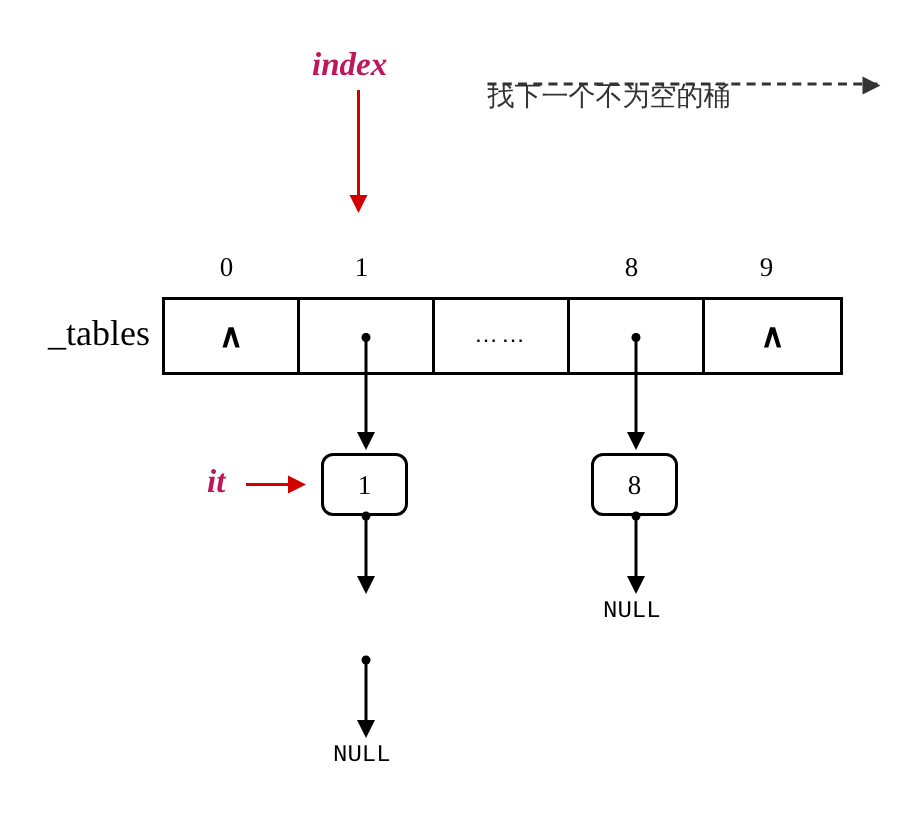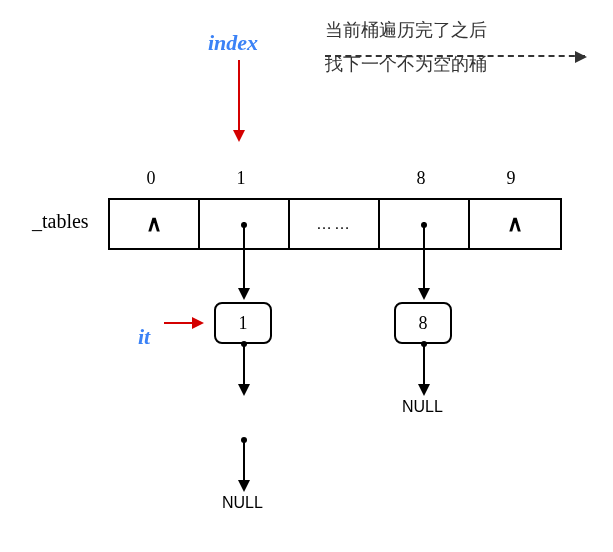"index" .redlabel { color: #3b82f6 -> #be185d }
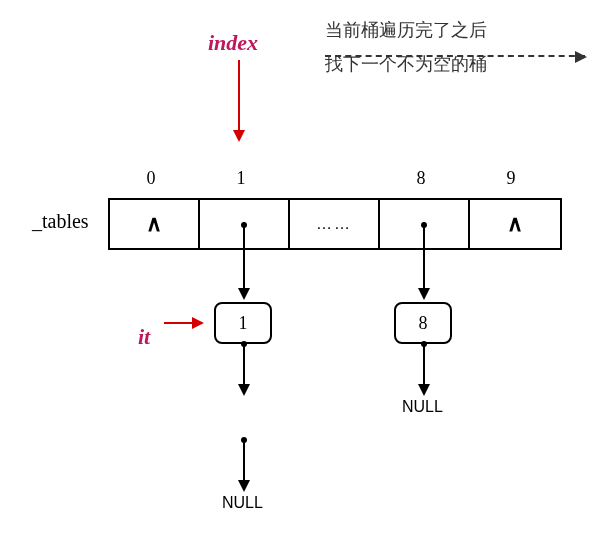"当前桶遍历完了之后" div.note { html: <div>当前桶遍历完了之后</div> -> none }
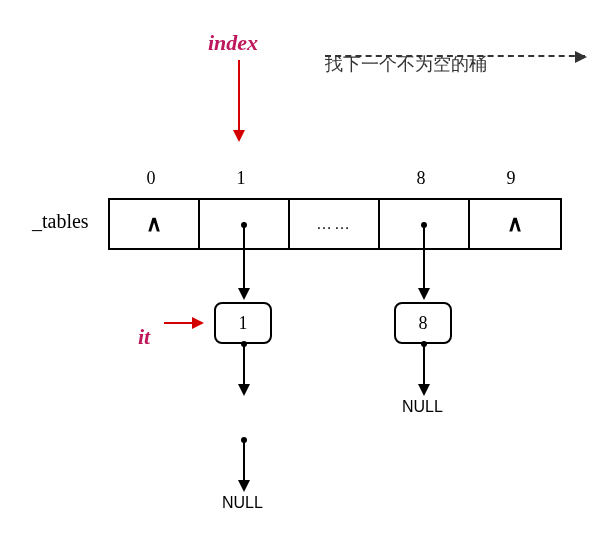"_tables" .tbllabel { font-size: 20px -> 24px }
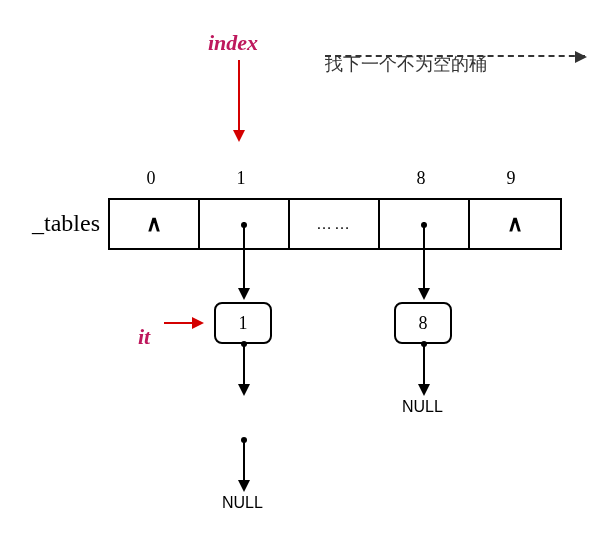"it" div.redlabel { top: 324px -> 308px }
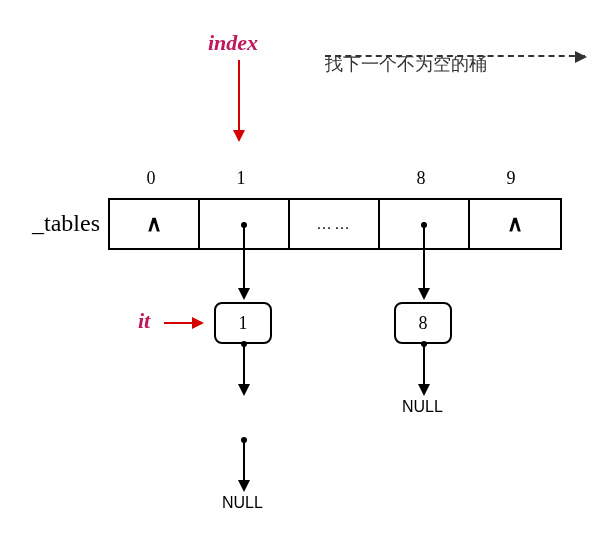"NULL" .nulltxt { font-family: Liberation Sans, sans-serif -> Liberation Mono, monospace }
